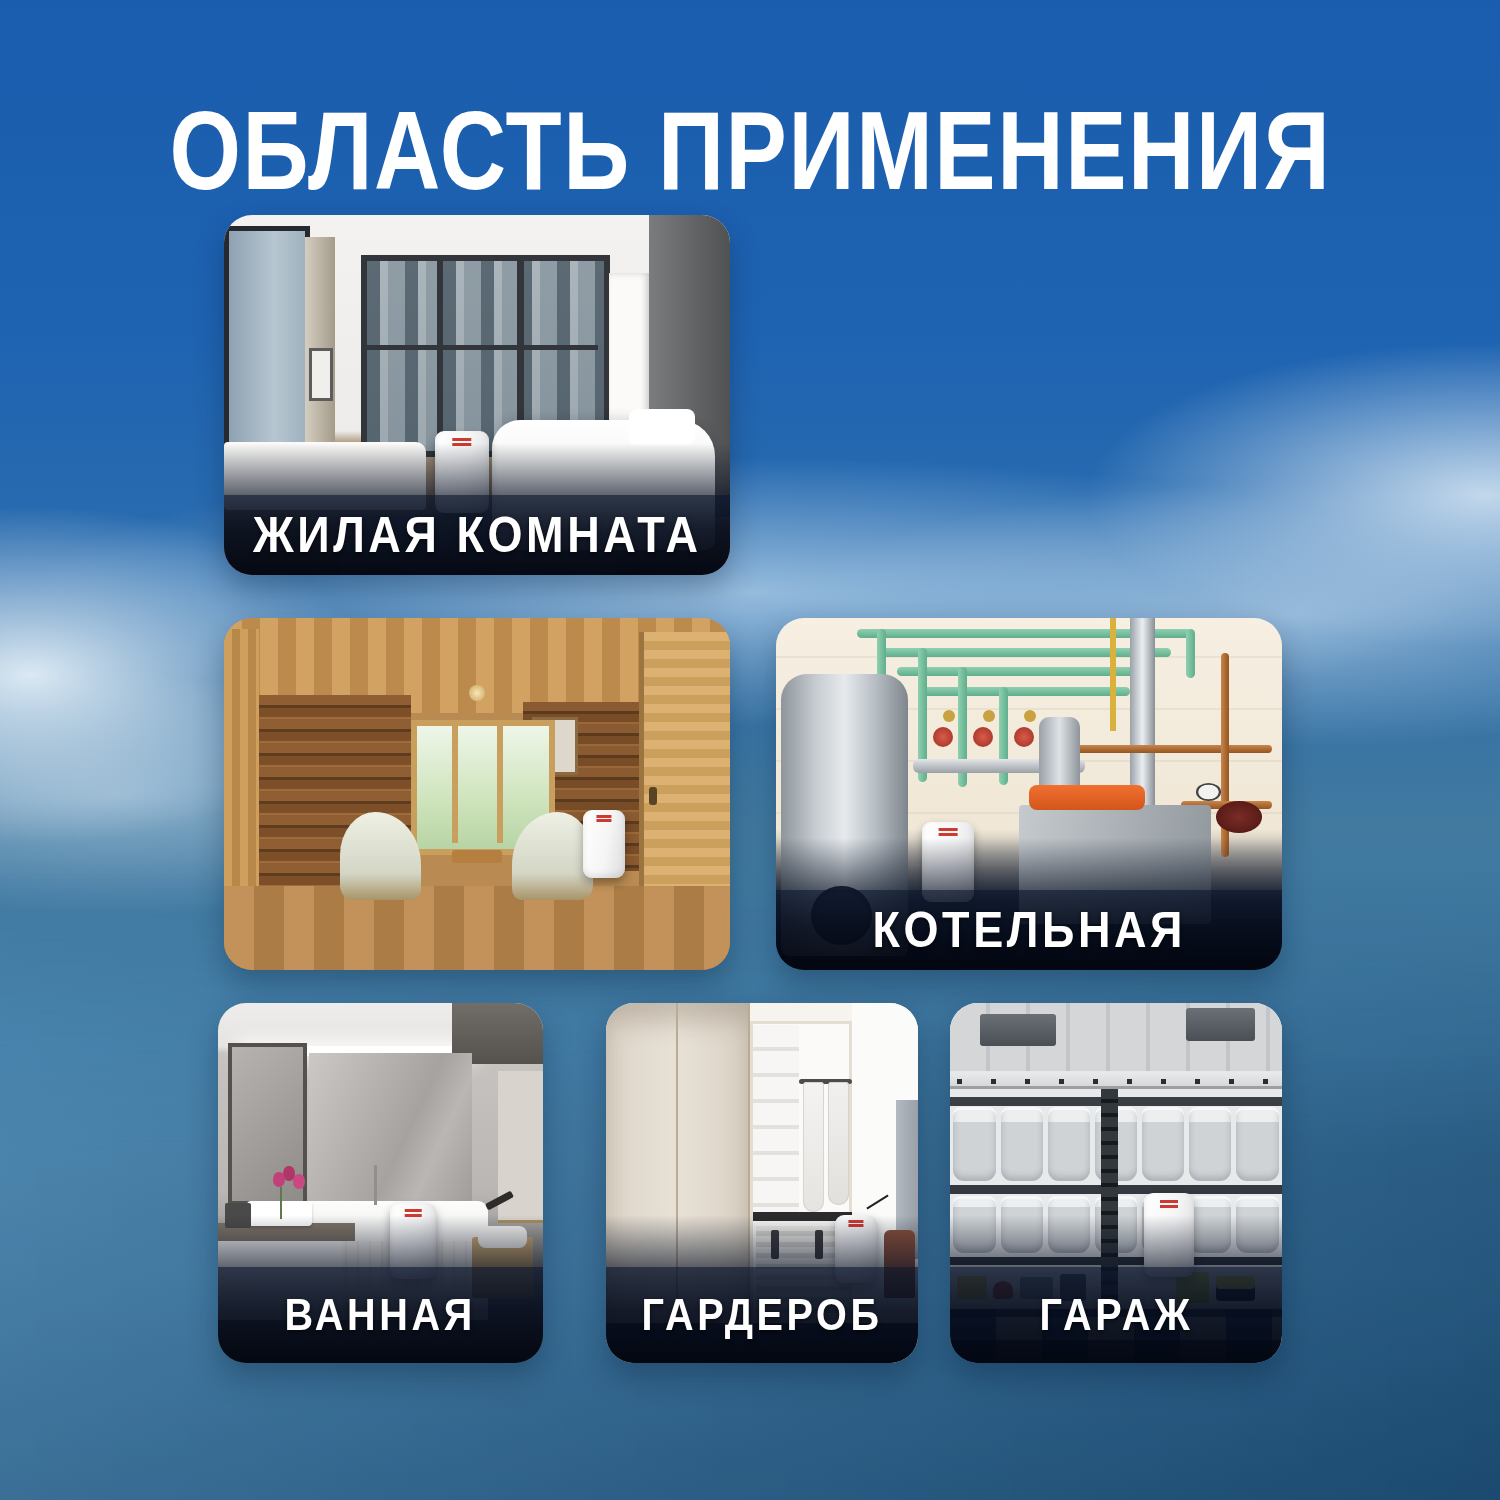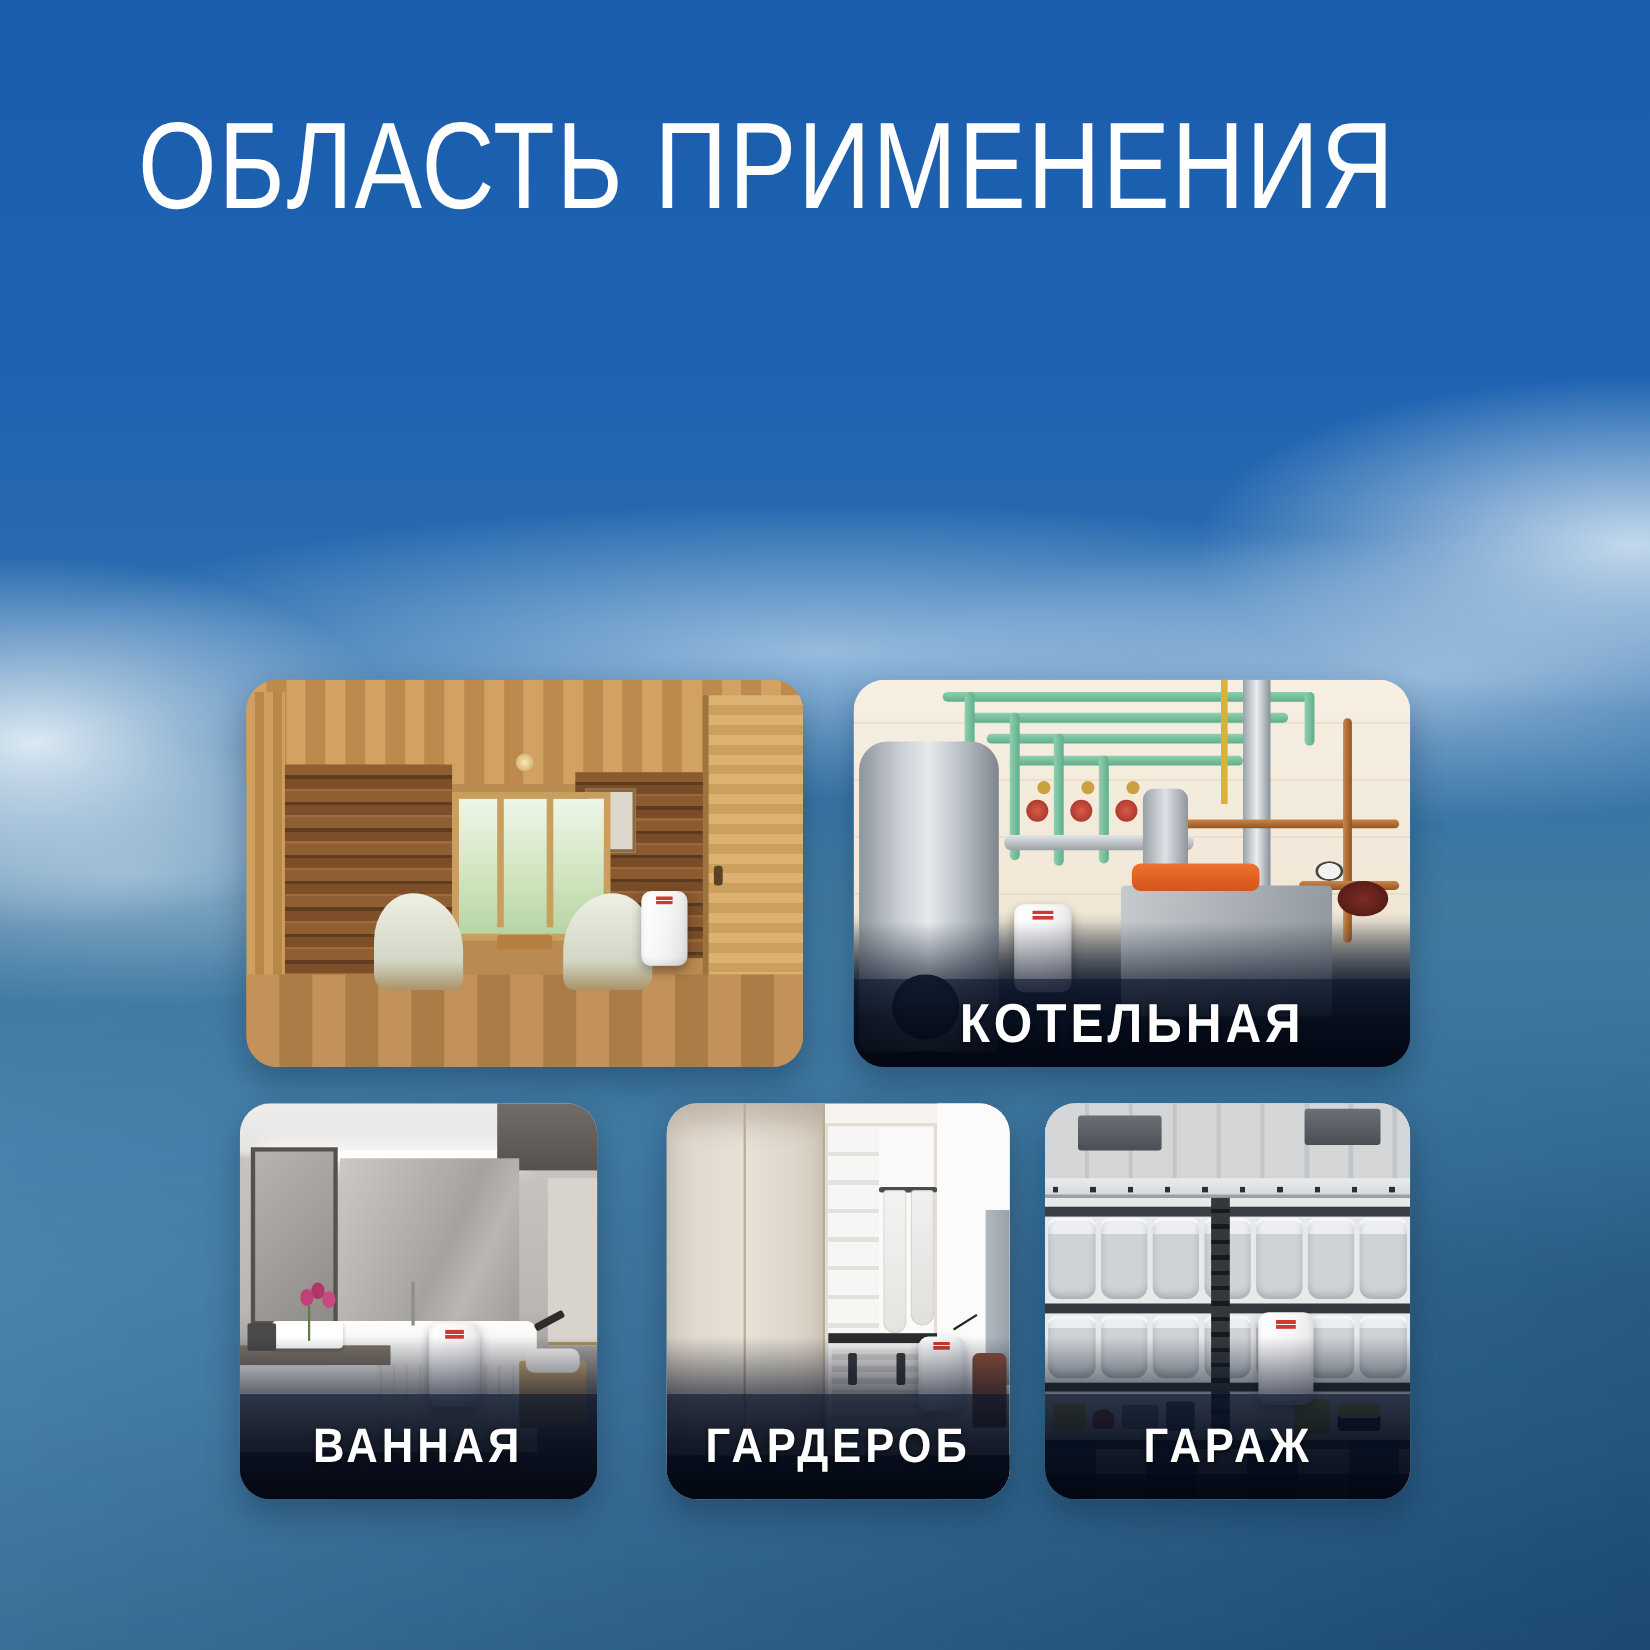"ОБЛАСТЬ ПРИМЕНЕНИЯ" .title { font-weight: 400 -> 700; text-align: none -> center }
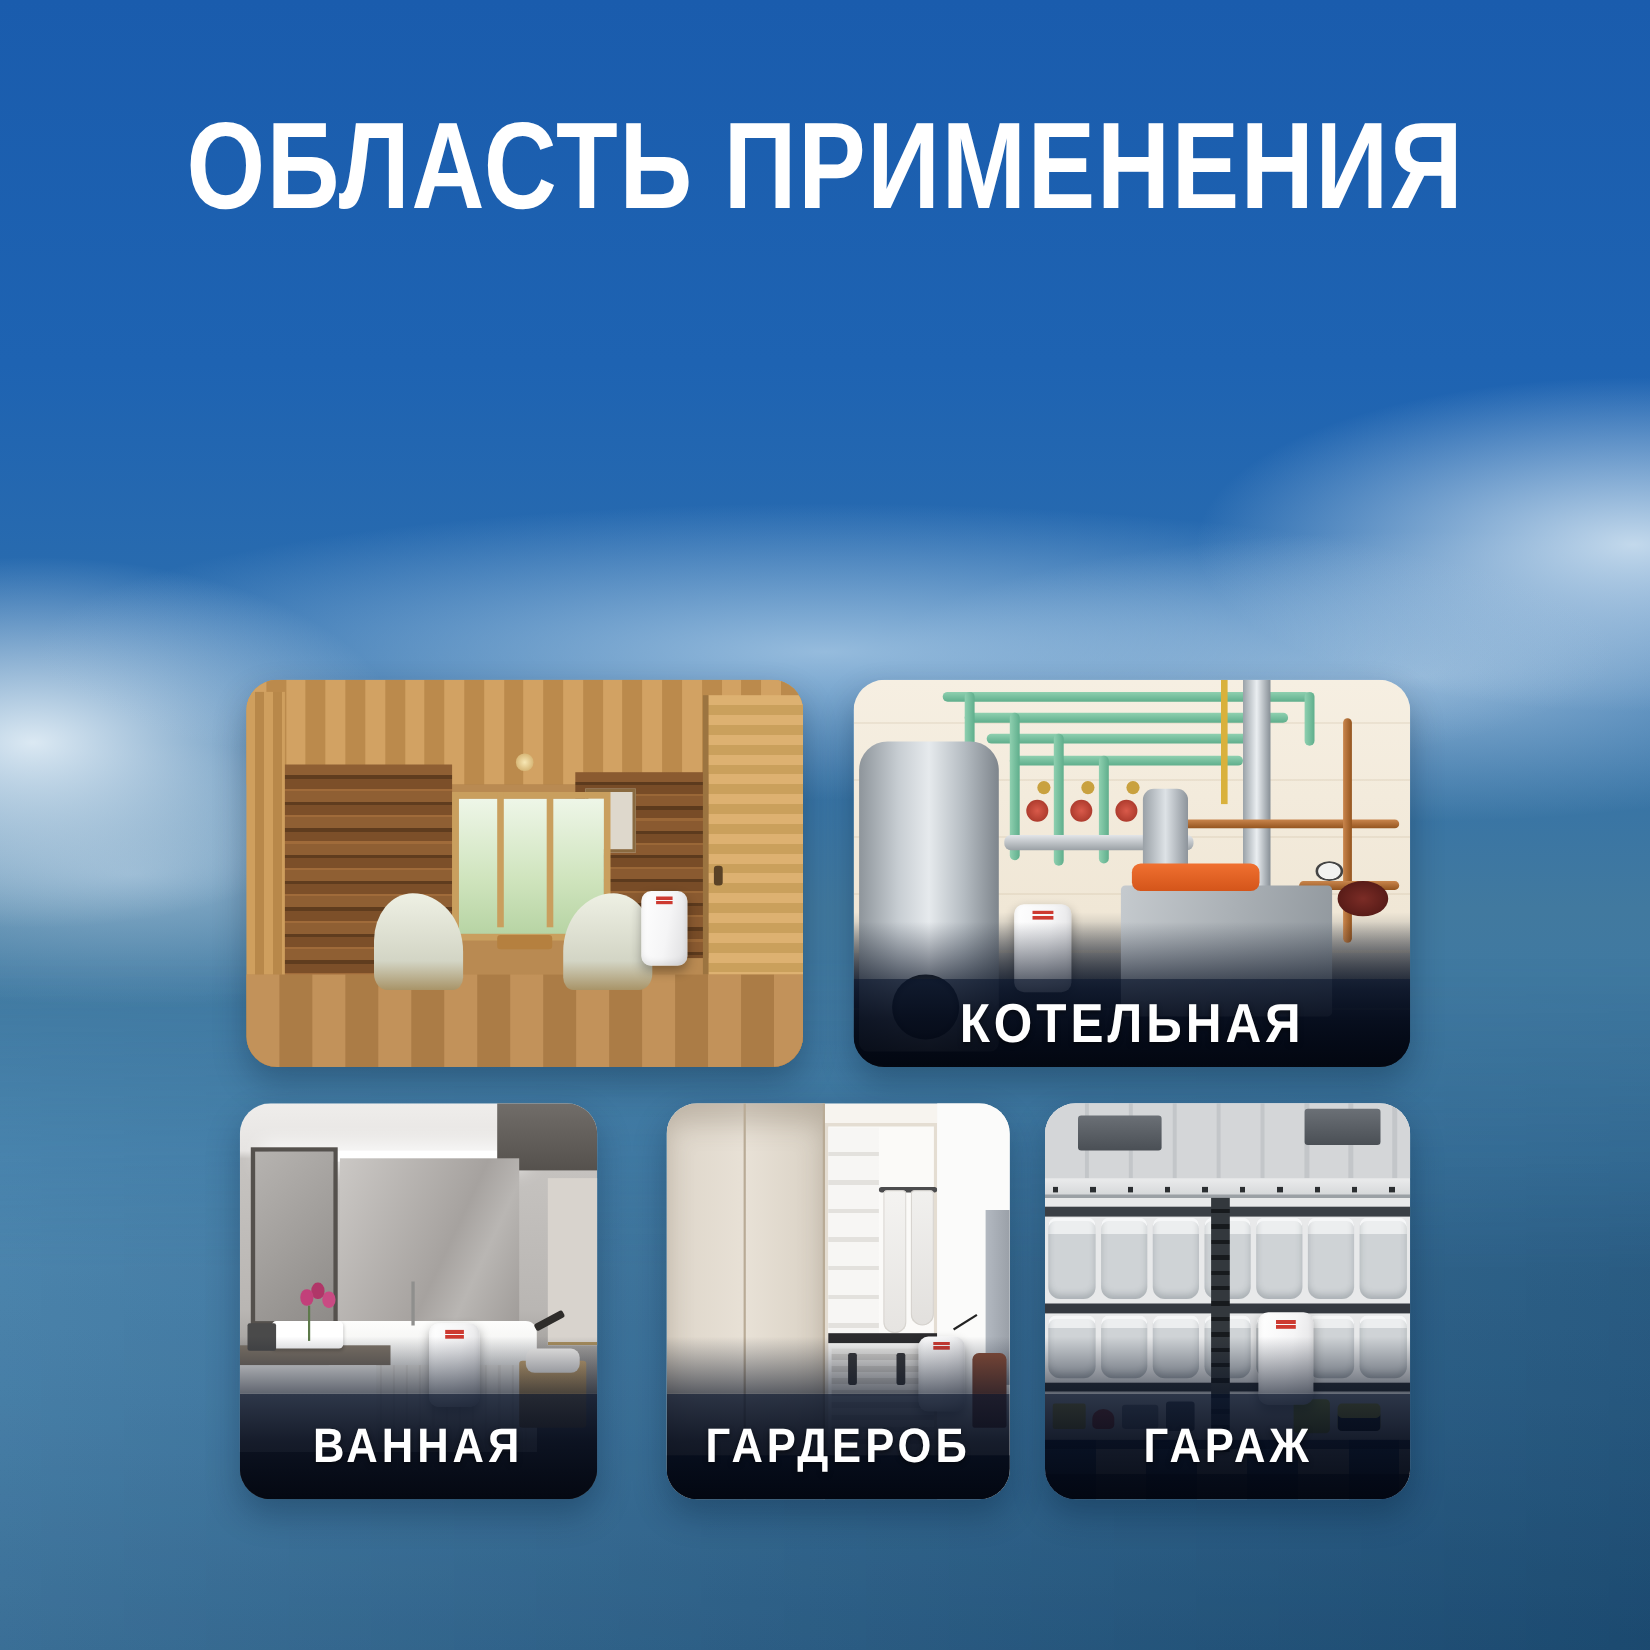"ЖИЛАЯ КОМНАТА" div.card { html: none -> <div> <div> <div></div> <div></div> <div></div> <div></div> <div></div> <div></div> <div></div> <div></div> <div></div> <div></div> <div></div> <div></div> <div></div> </div> <div></div> <div> <div>ЖИЛАЯ КОМНАТА</div> </div> </div> }
